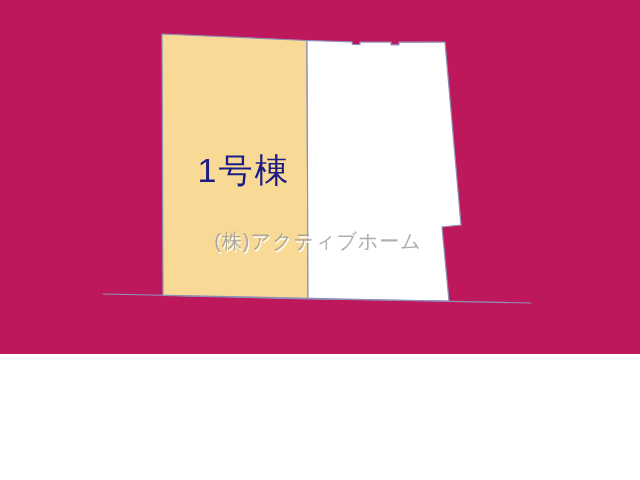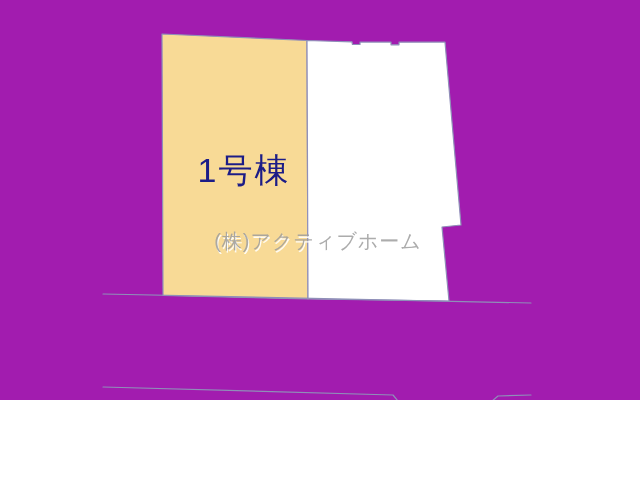"1号棟" #canvas { background: #a21caf -> #be185d; height: 400px -> 354px }
